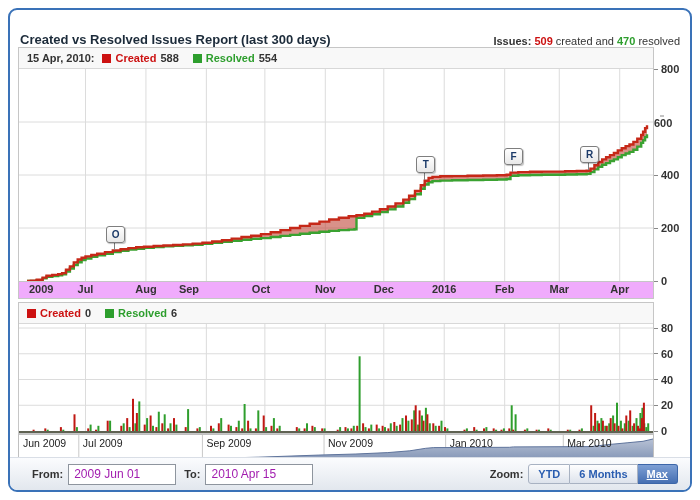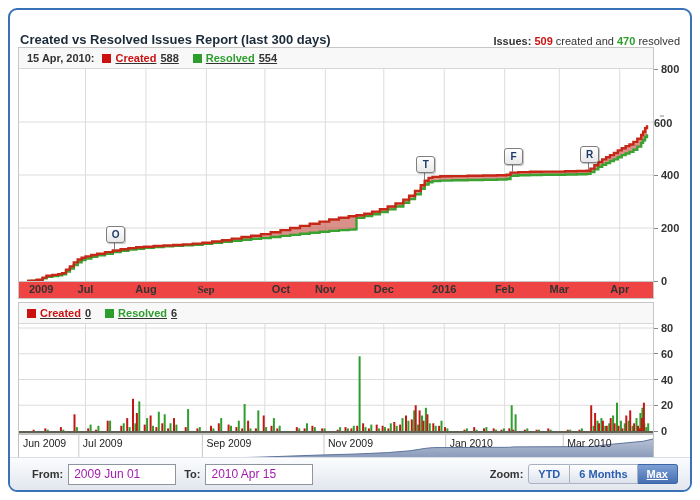"Created" .legend-item { text-decoration: underline -> none }
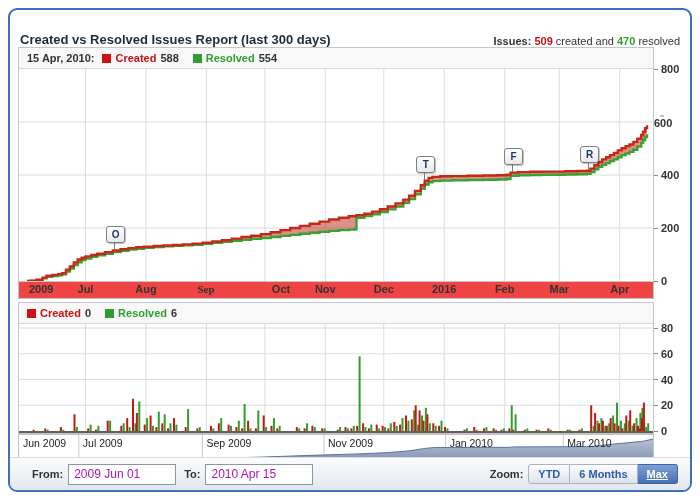"2009" .xaxis { background: #ef4444 -> #f0abfc }
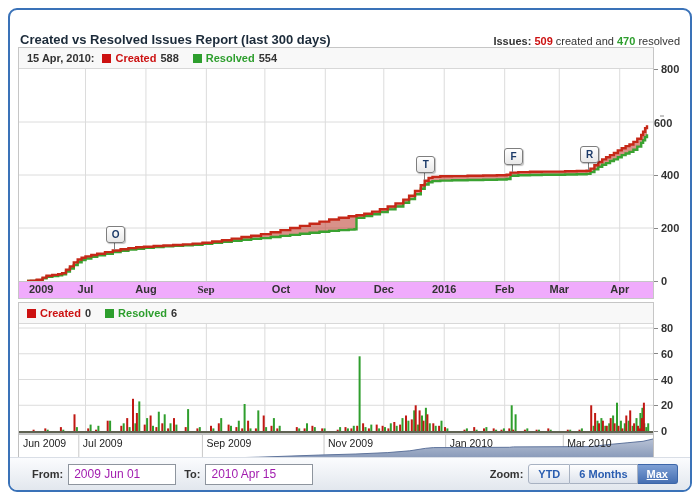"Sep" div.xlabel { font-family: Liberation Serif, serif -> none; left: 187px -> 170px }
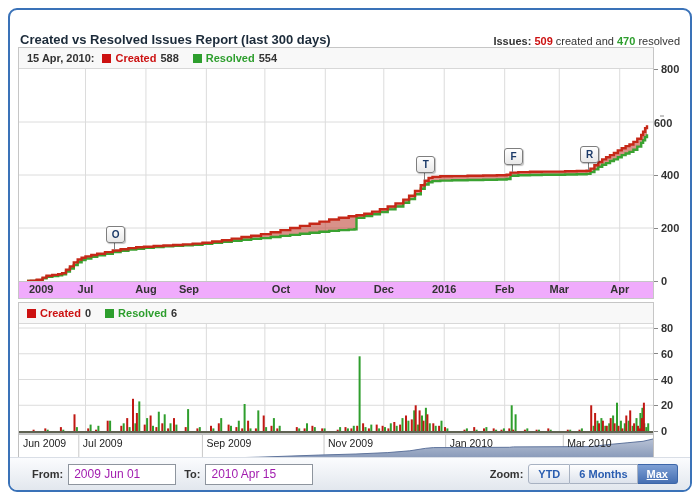"Oct" div.xlabel { left: 262px -> 242px }
